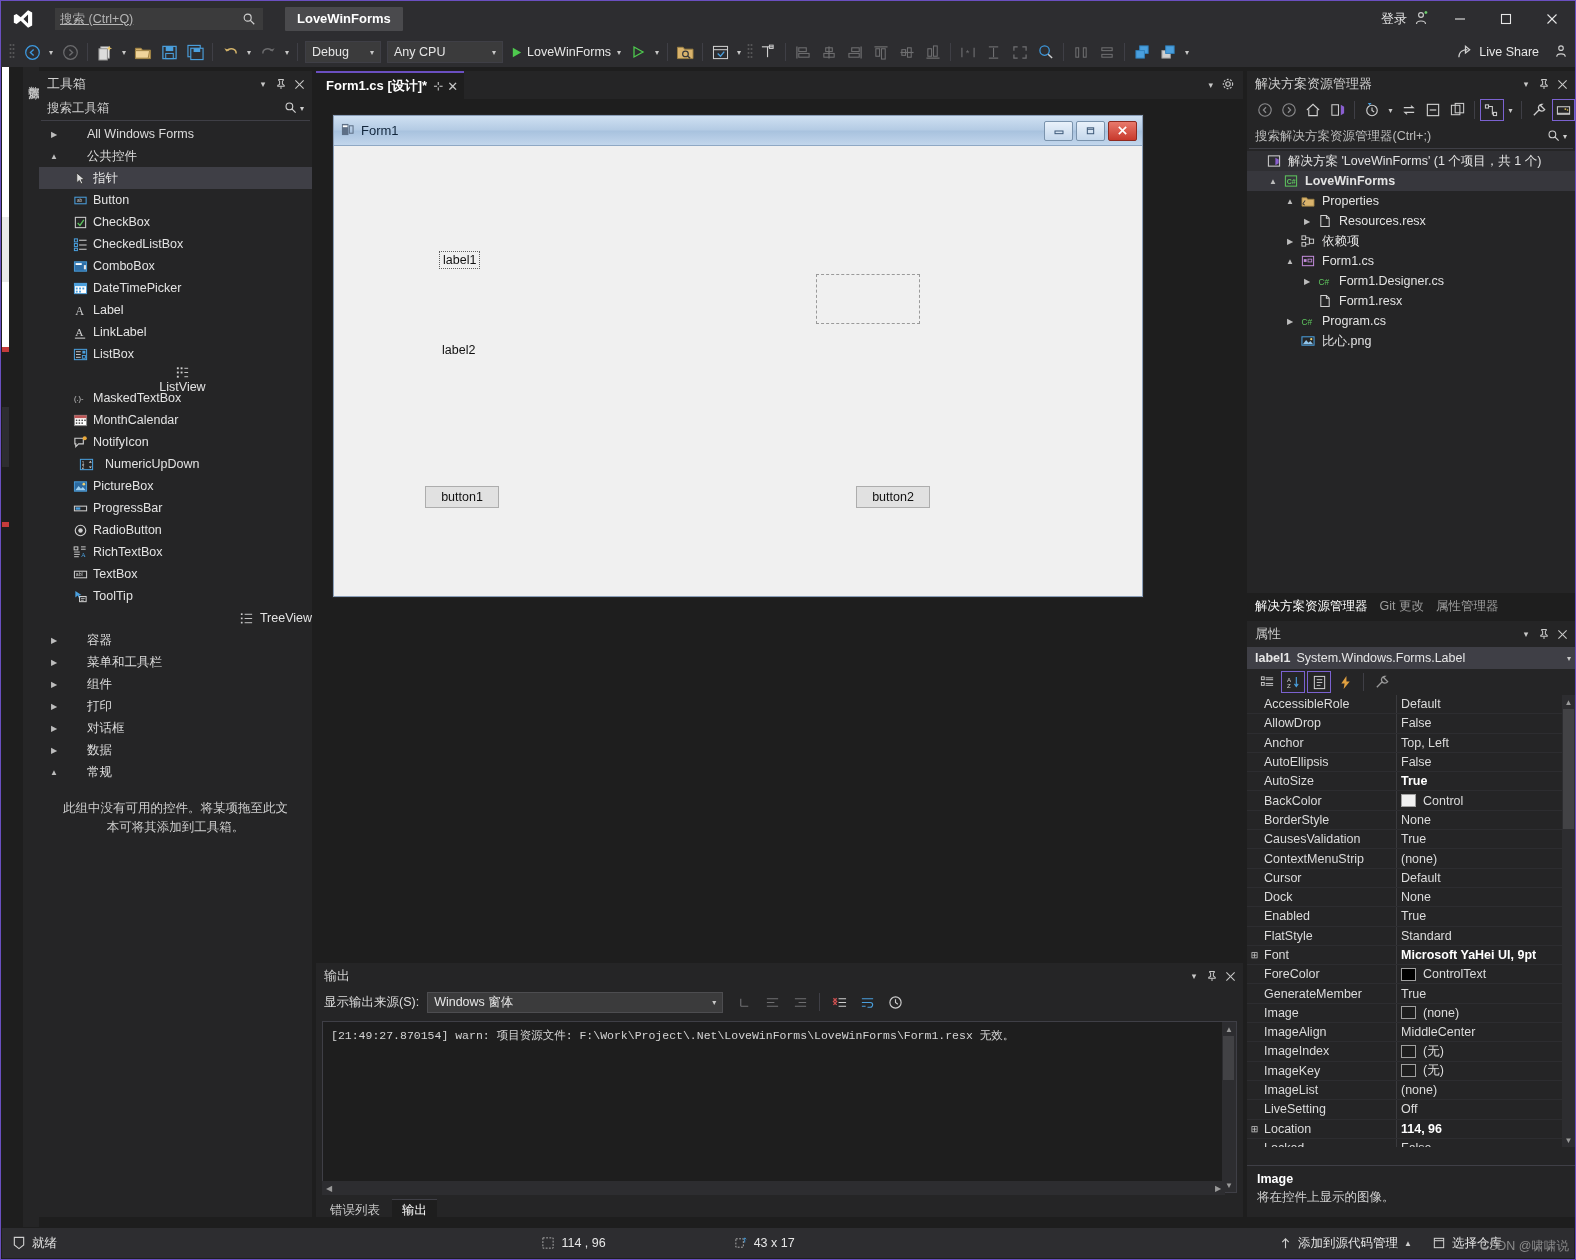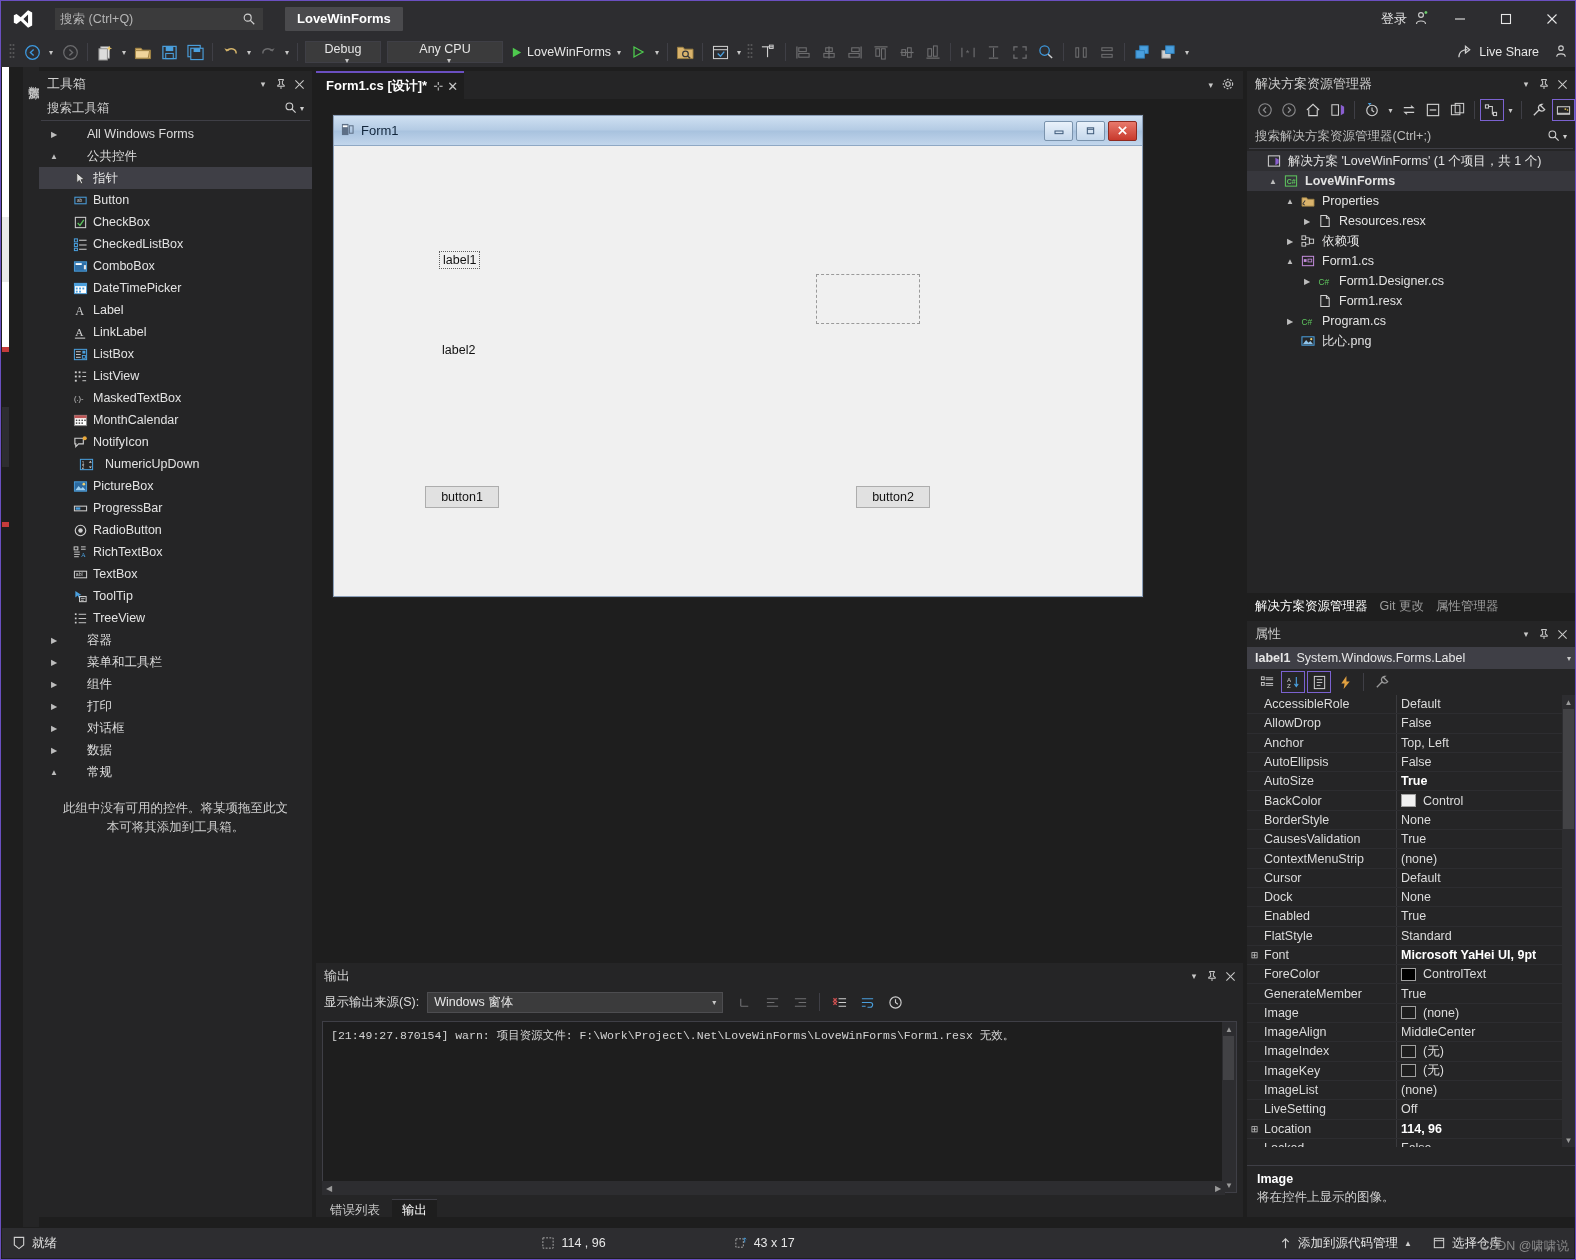"搜索 (Ctrl+Q)" .search-box .ph { text-decoration: none -> underline }
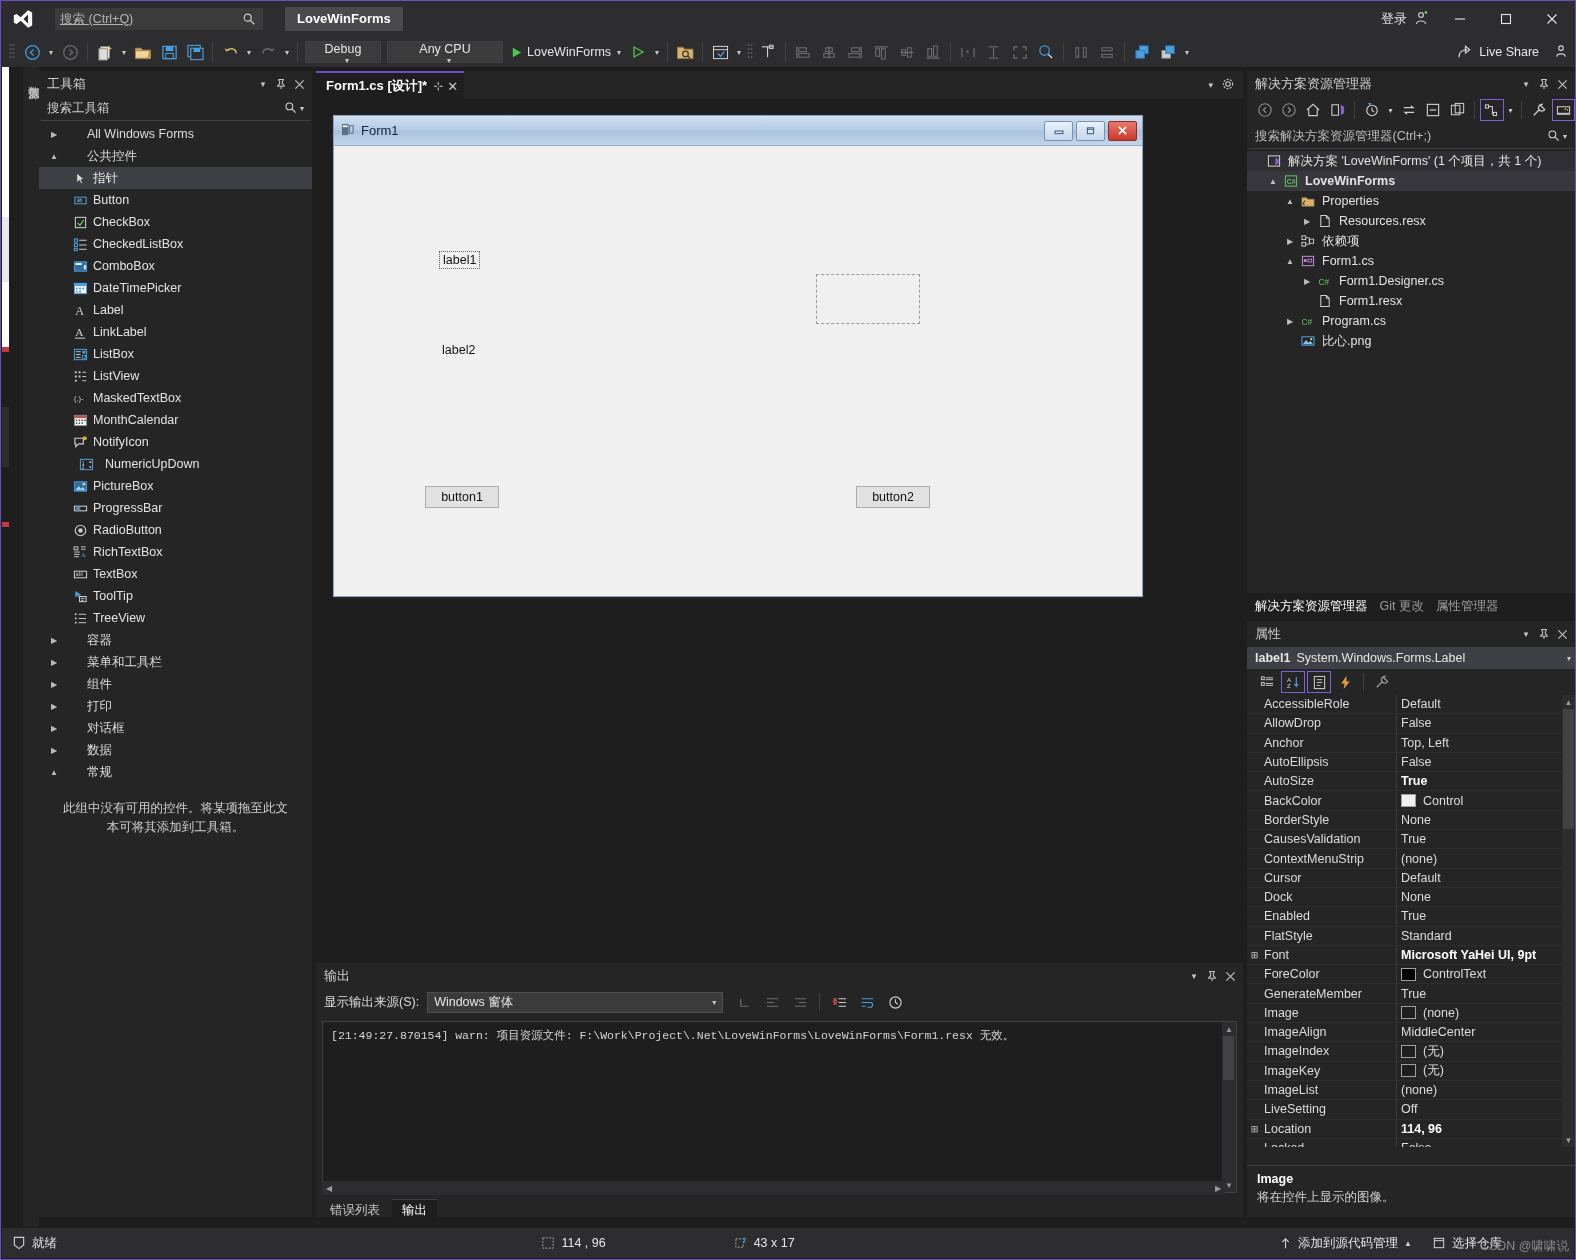"Debug" .combo { flex-direction: column -> none }
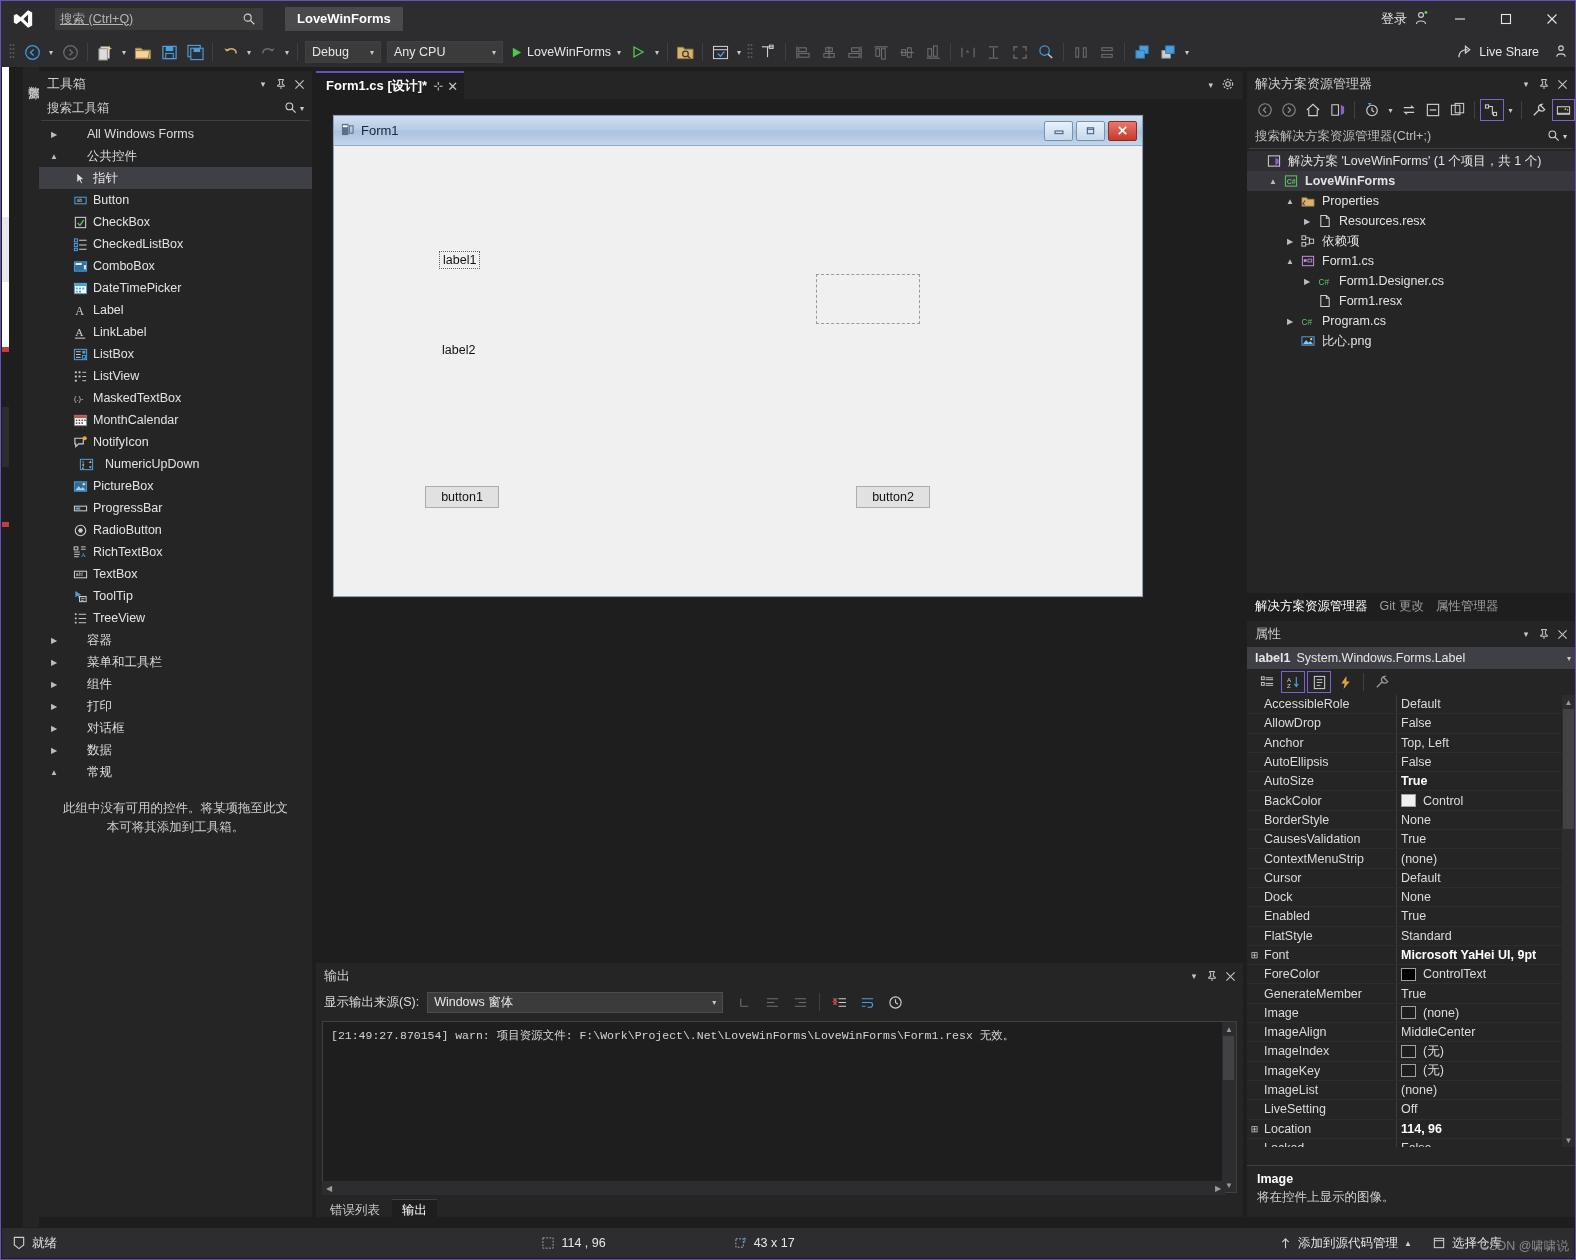"ListView" div.tbrow { flex-direction: none -> column }
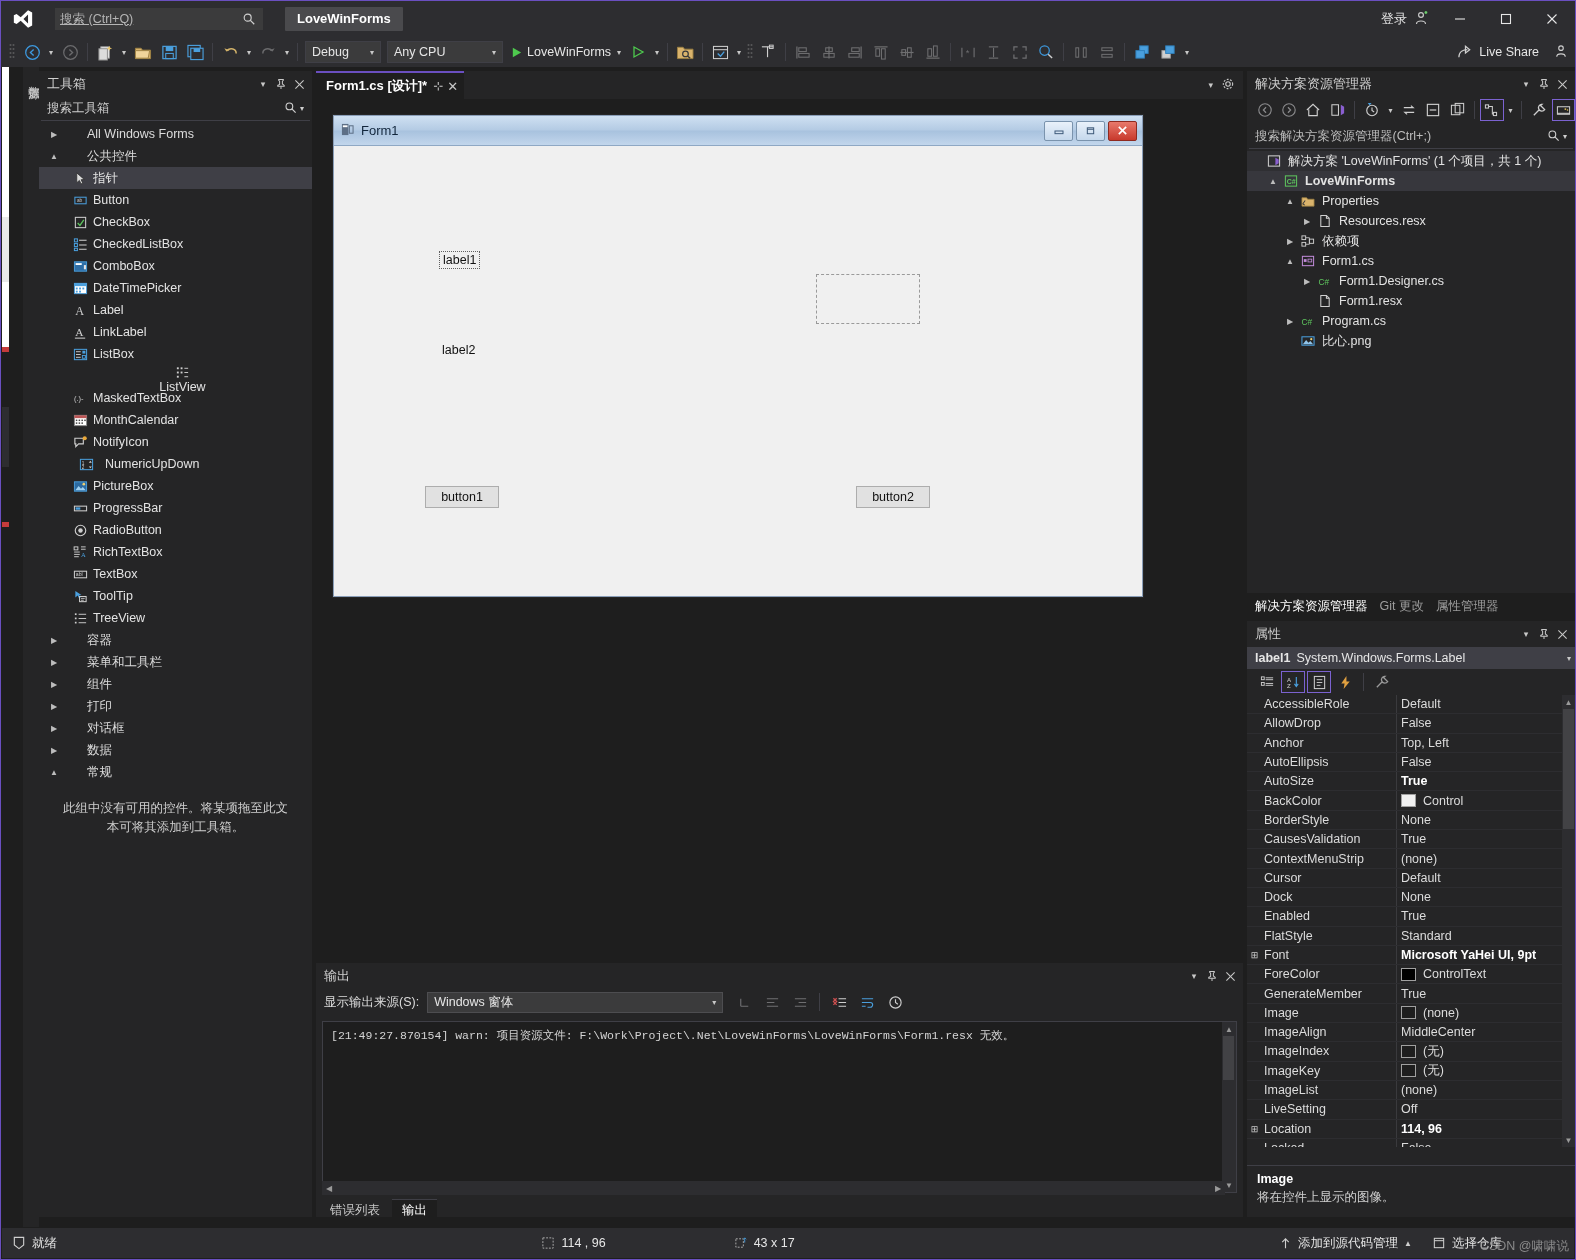"TreeView" div.tbrow { justify-content: none -> flex-end }
